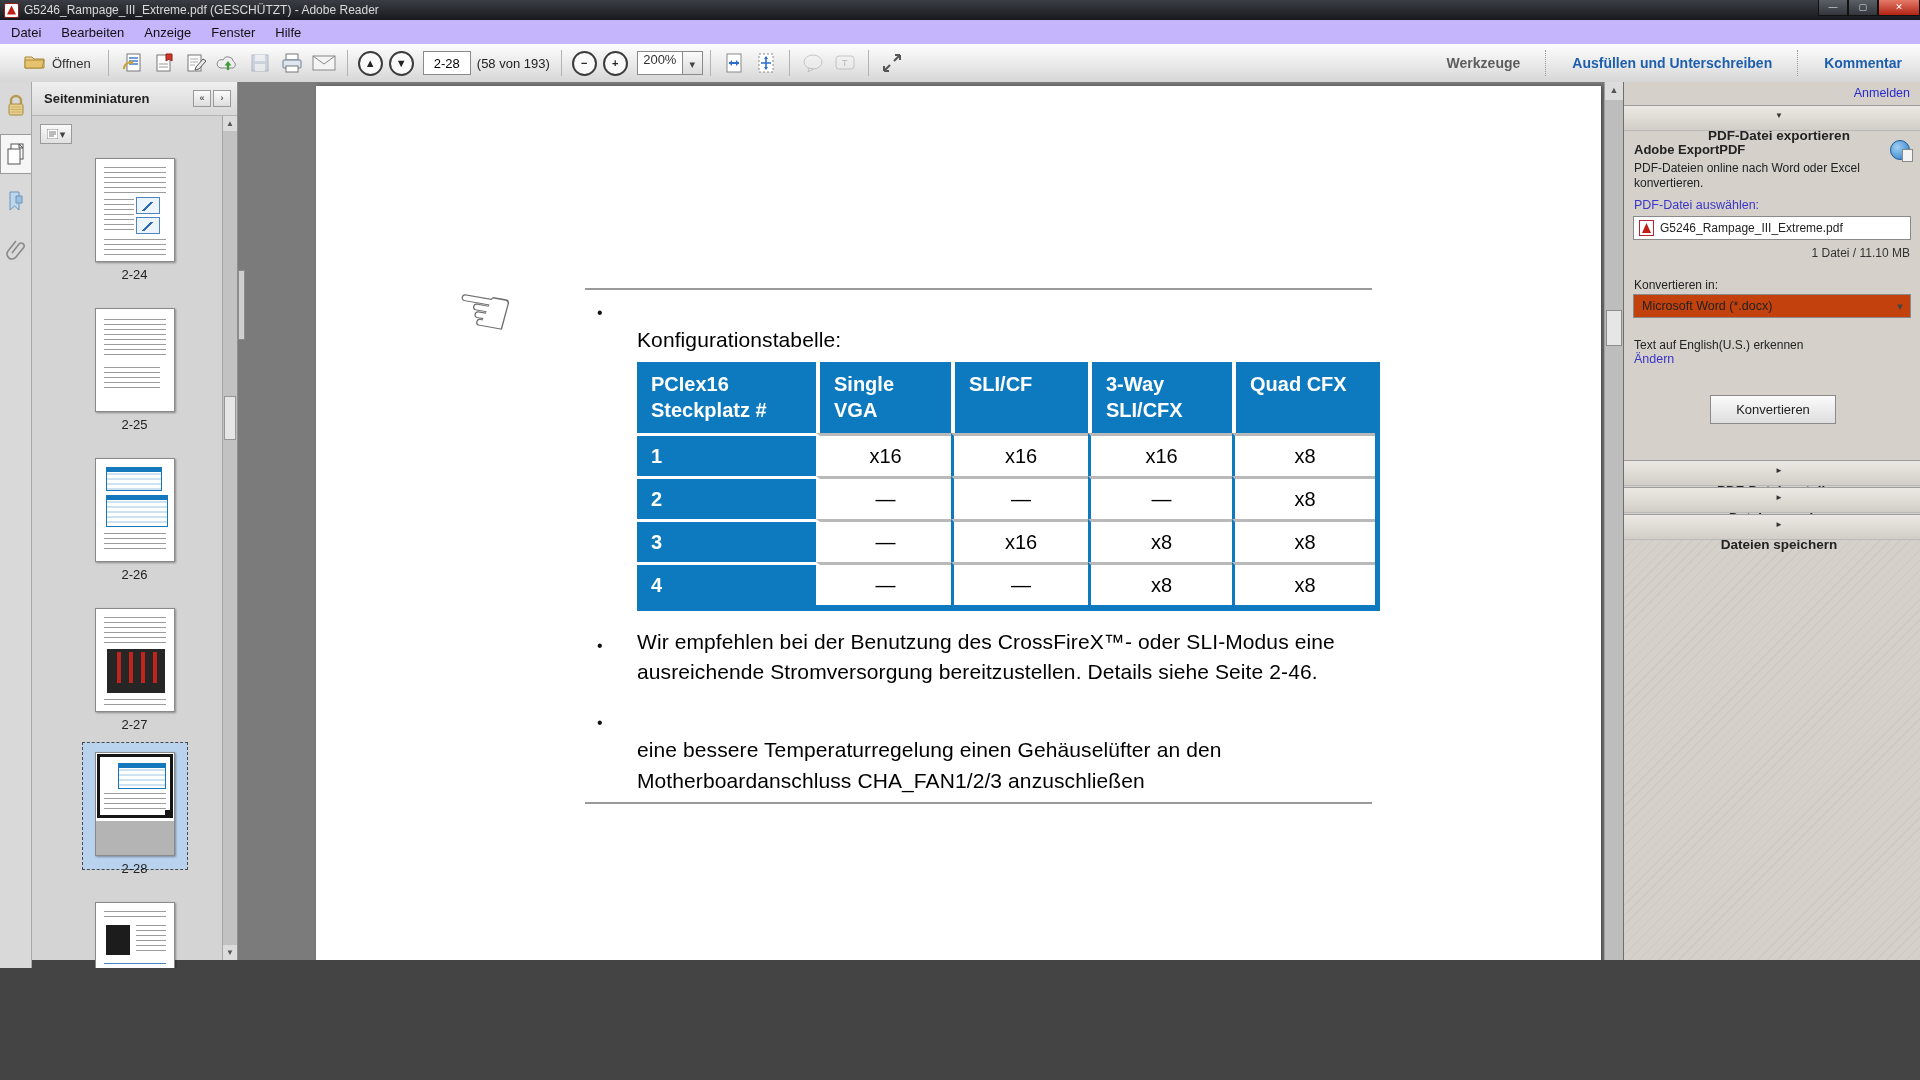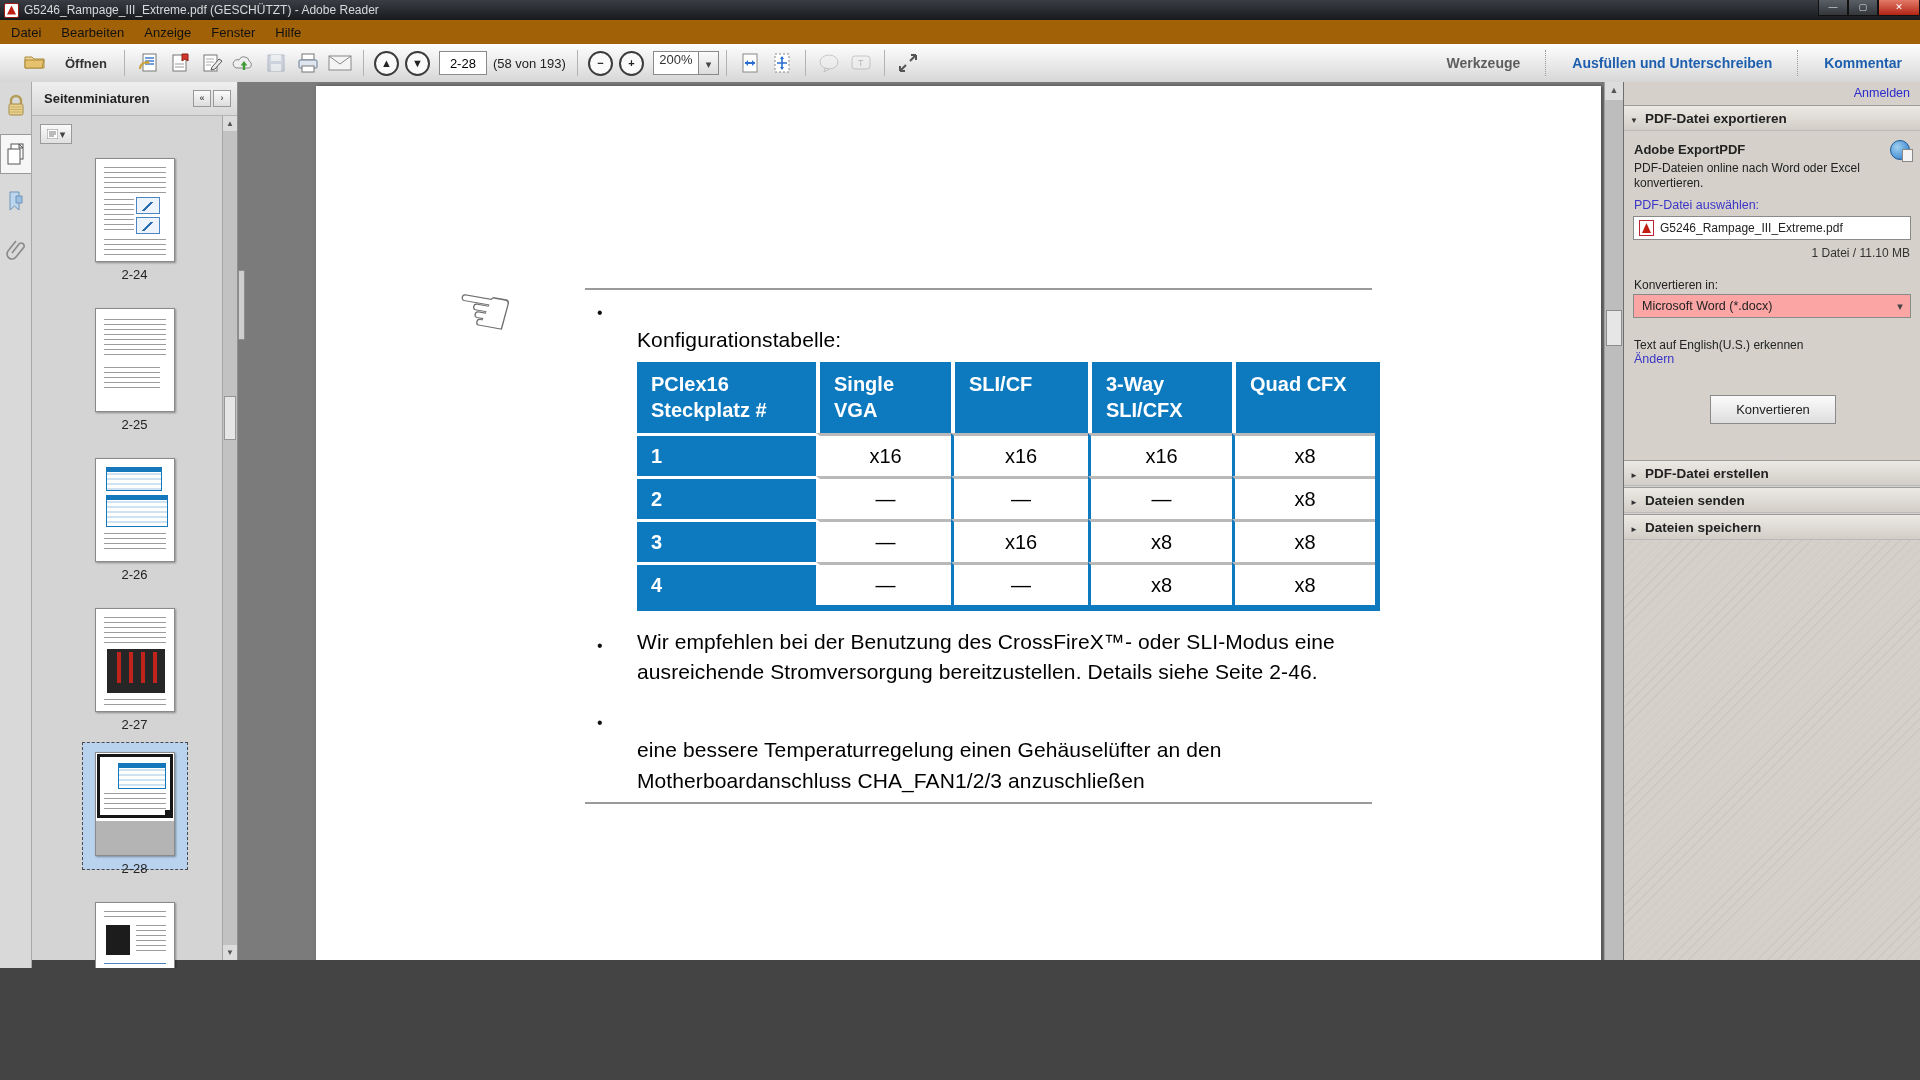"Datei" .menubar { background: #a16207 -> #c4b5fd }
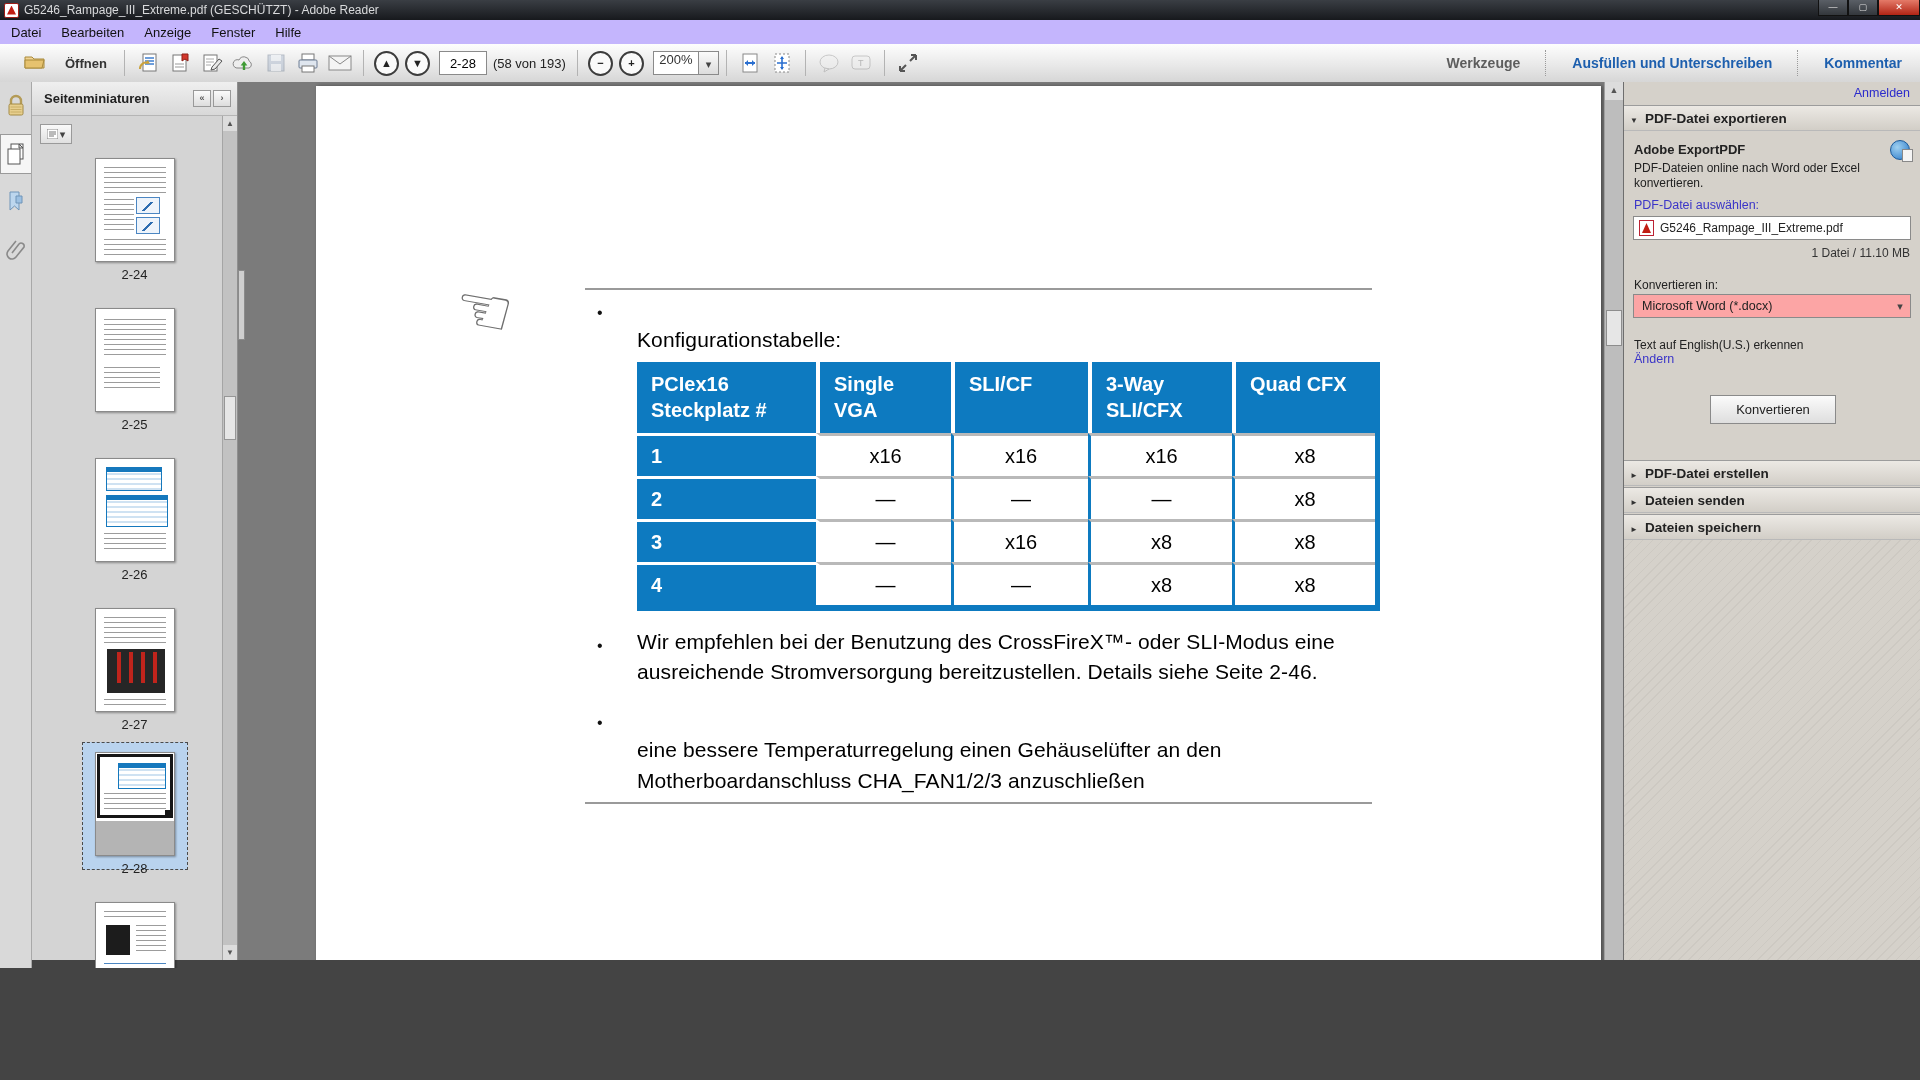"Öffnen" .openbtn { font-weight: bold -> none; gap: 19px -> 6px }
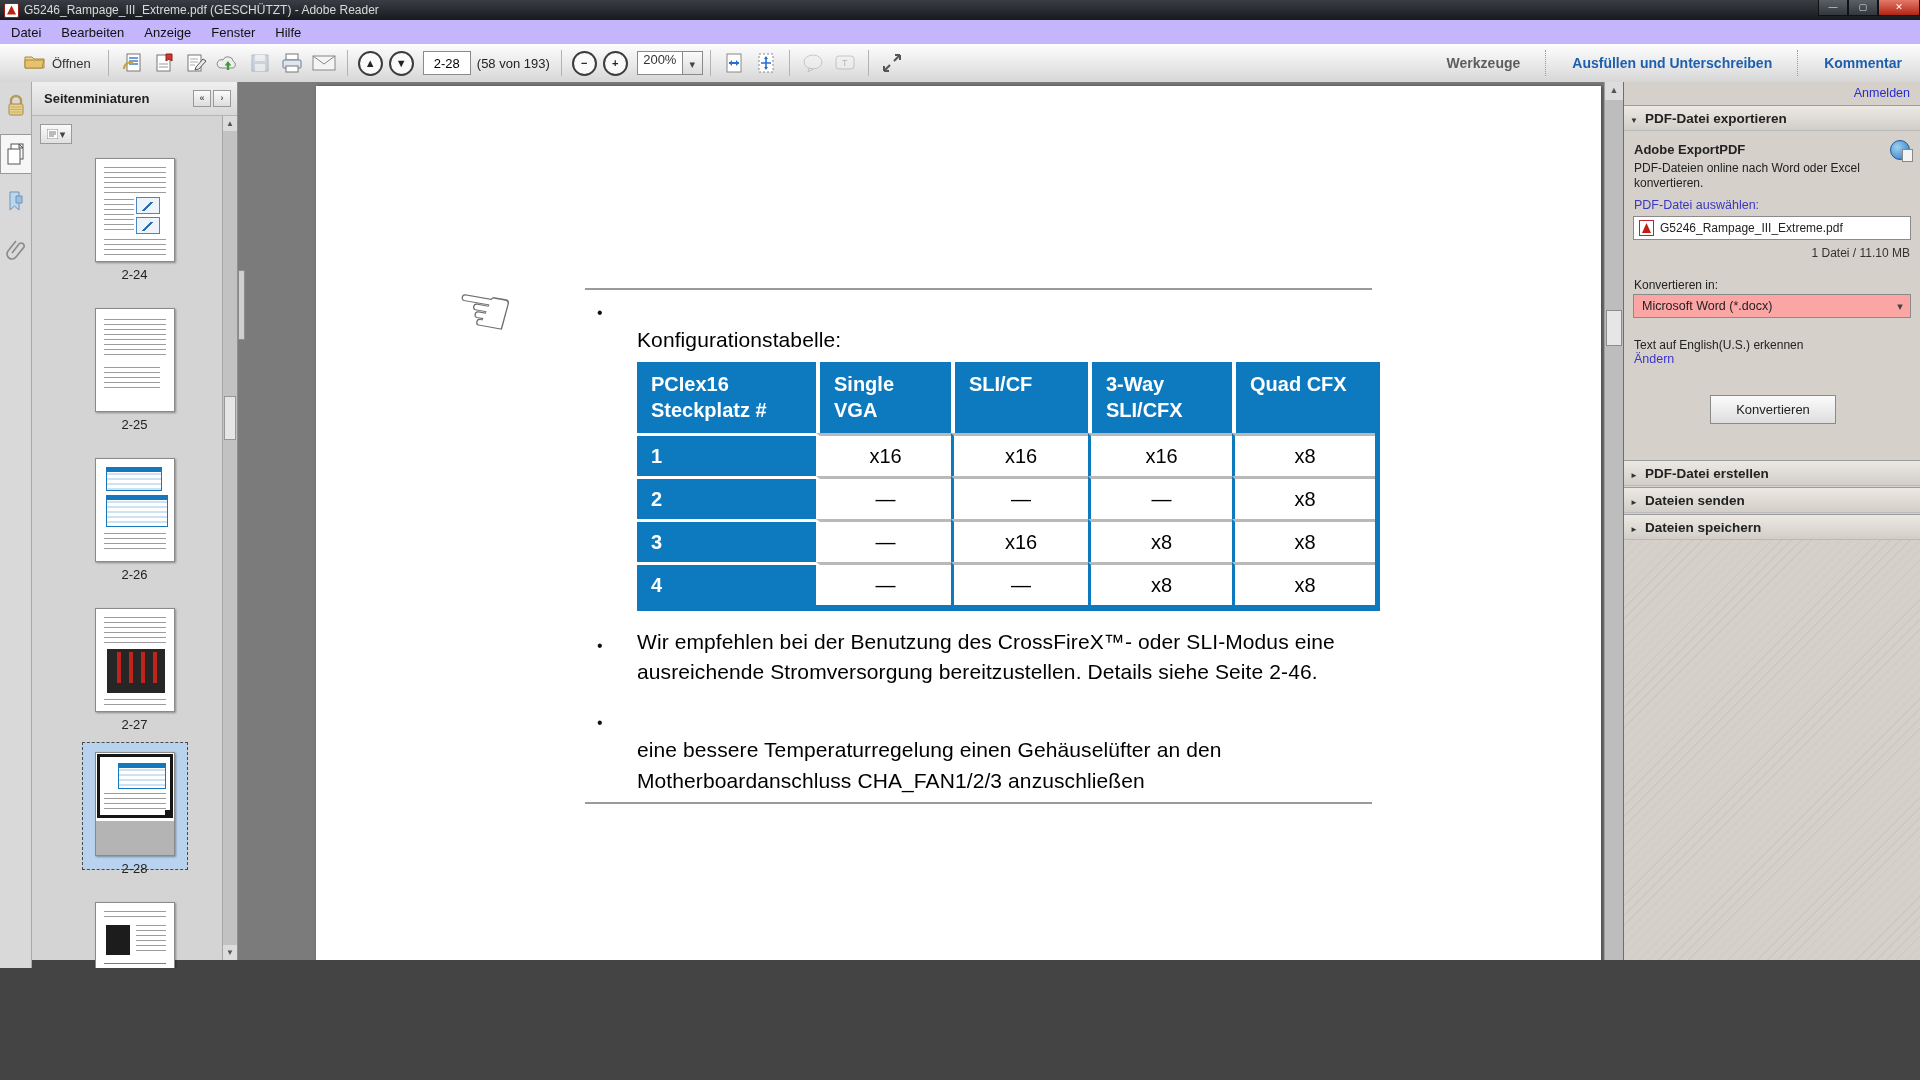"PDF-Datei exportieren" .secbar { flex-direction: none -> column; padding-left: 6px -> 14px }
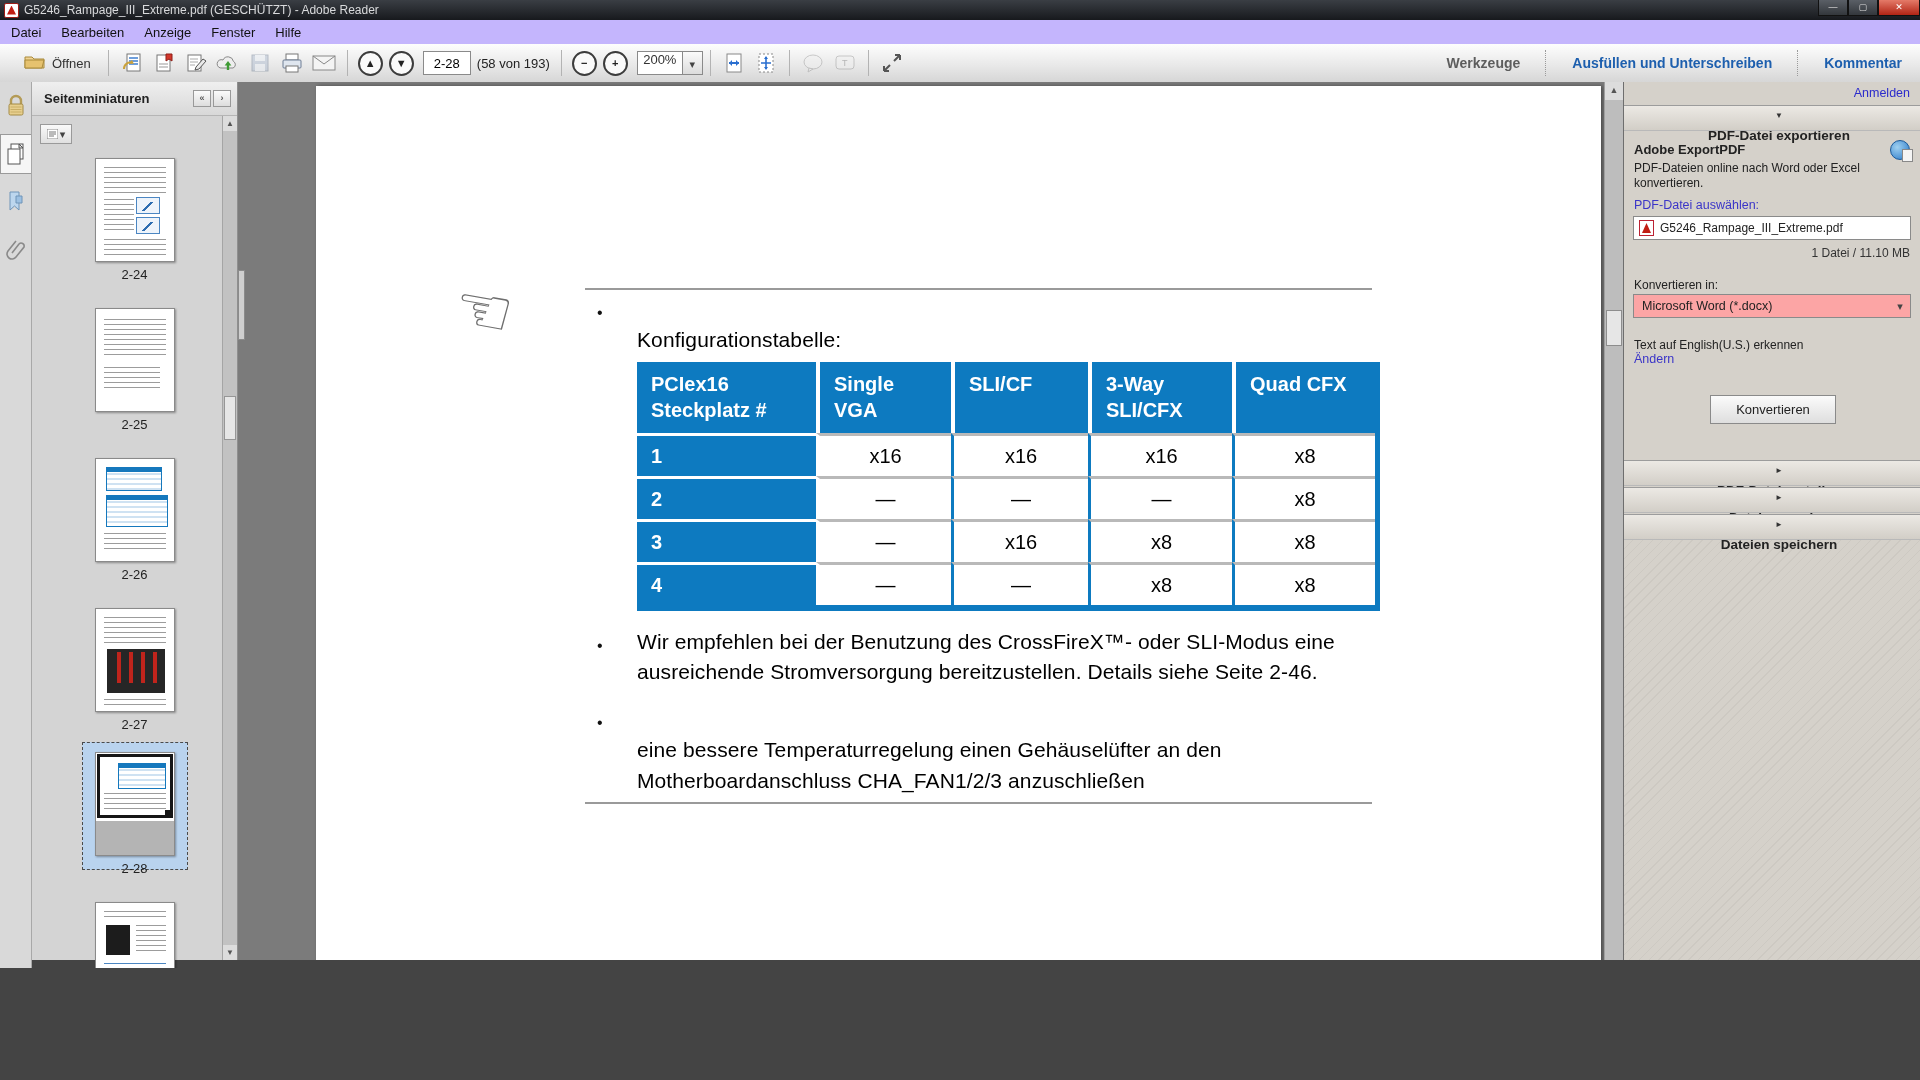"Microsoft Word (*.docx)" .dropdown { background: #fca5a5 -> #c2410c }
